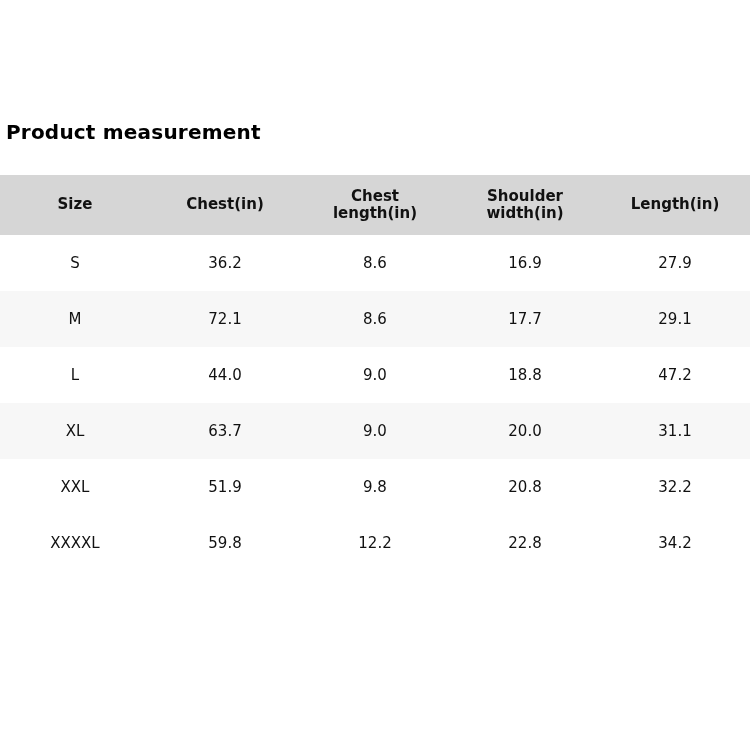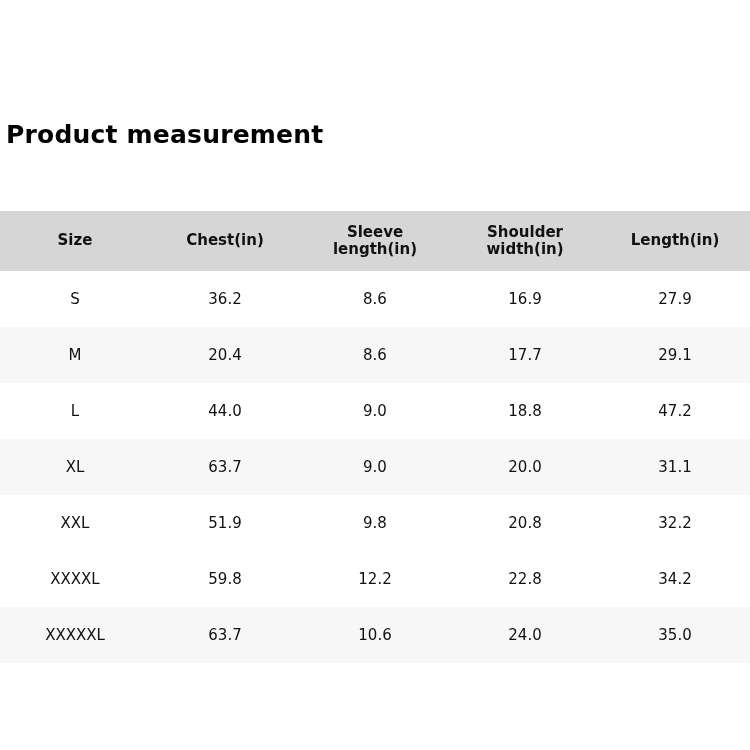"Product measurement" .title { font-size: 25px -> 20px }
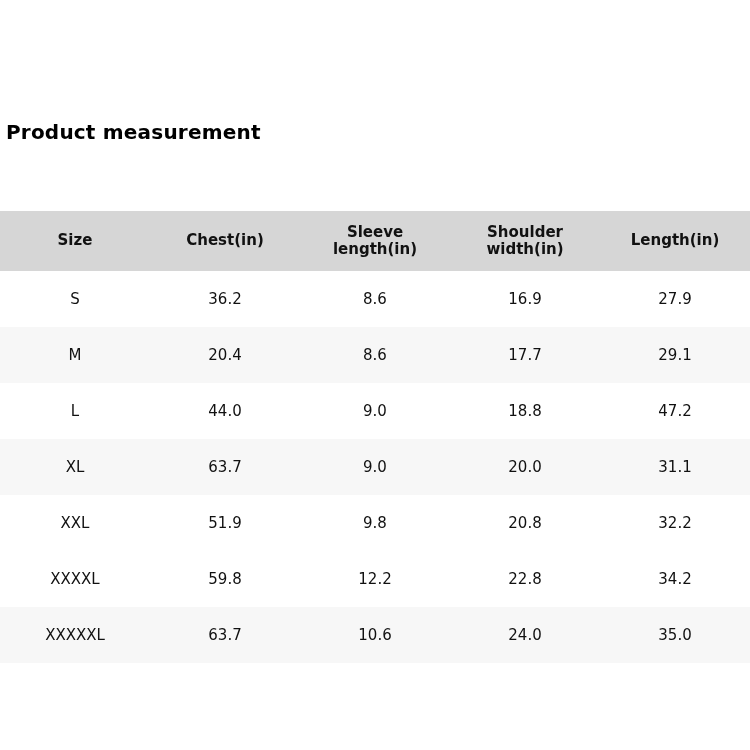"Size" .table-wrap { margin-top: 36px -> none }
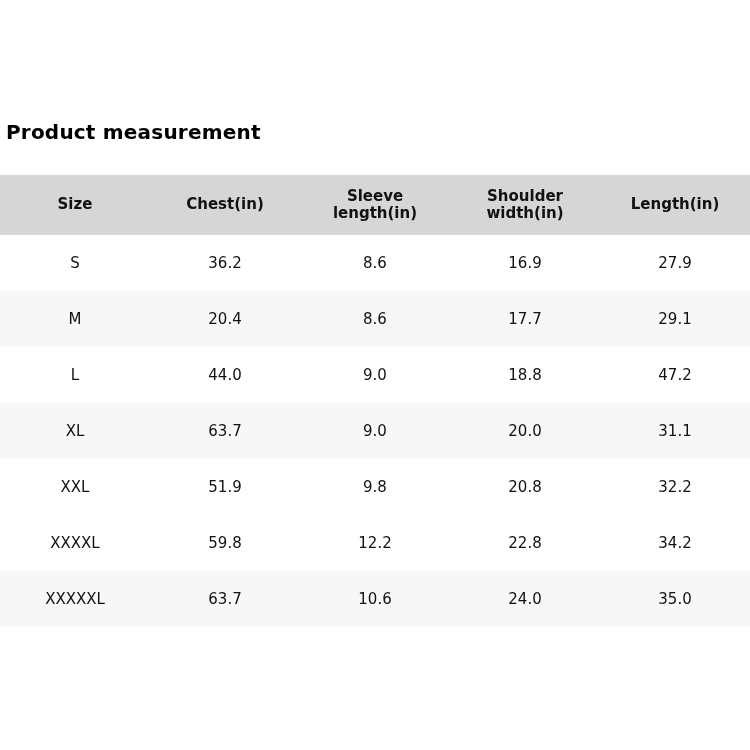"Sleeve" span.hdr-two-line { text: Sleeve -> Chest }
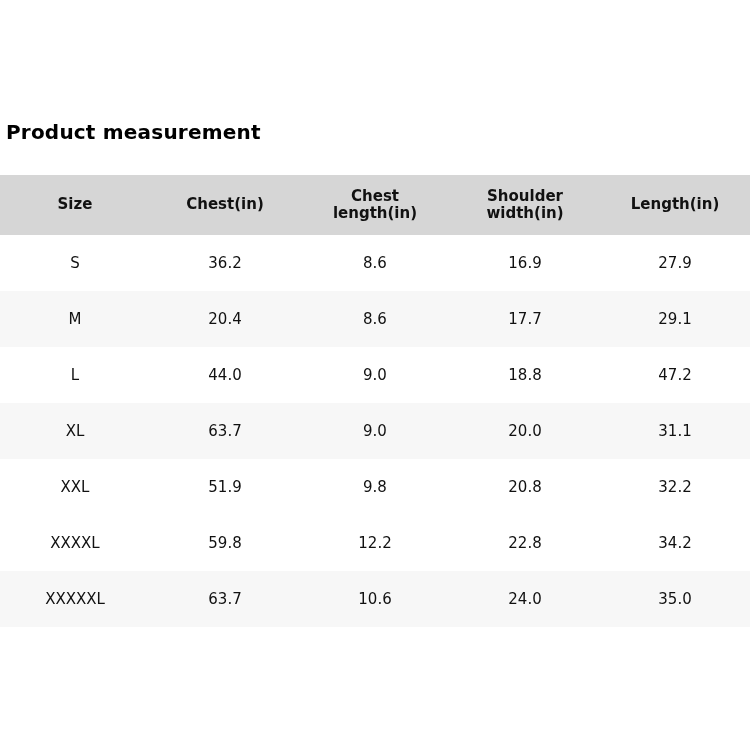"20.4" td { text: 20.4 -> 72.1 }
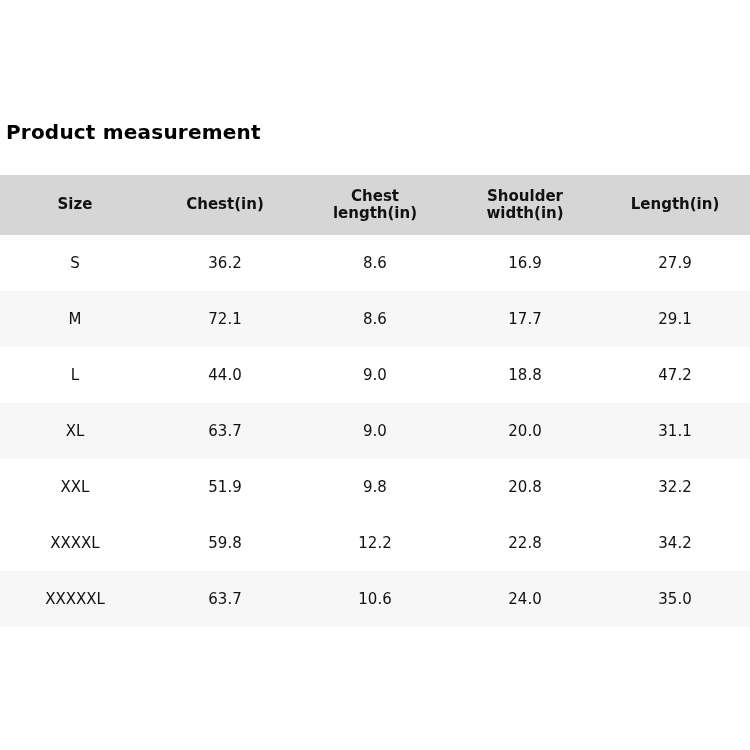"XXXXXL" tr.even { html: <tr> <td>XXXXXL</td> <td>63.7</td> <td>10.6</td> <td>24.0</td> <td>35.0</td> </tr> -> none }
